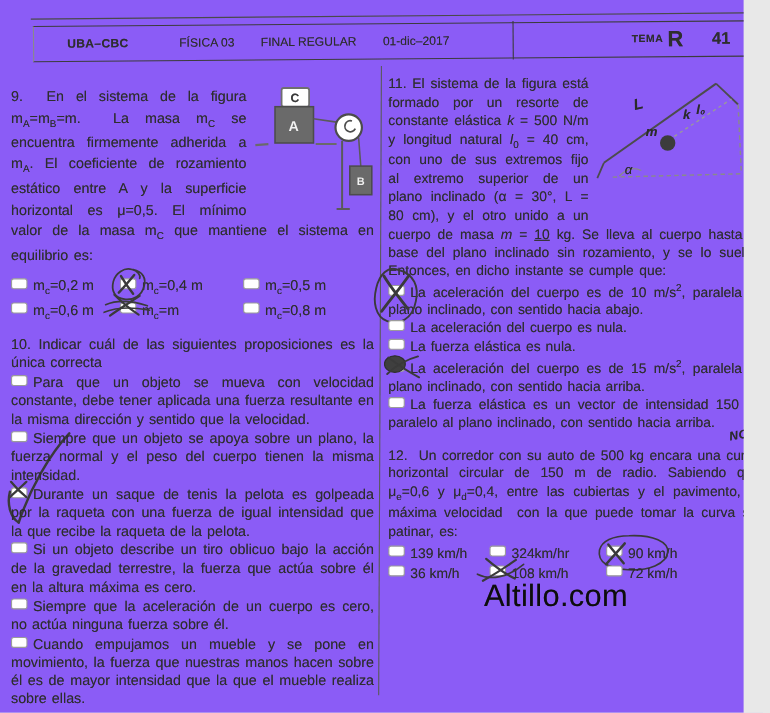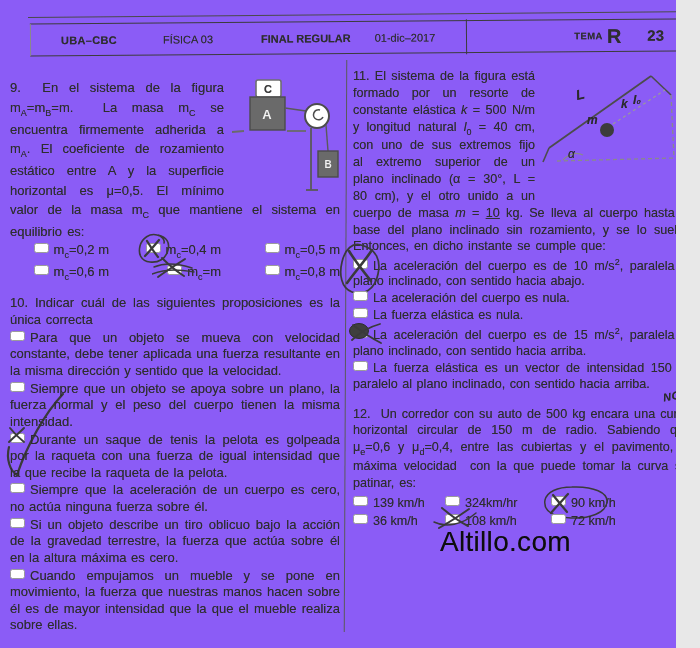"FINAL REGULAR" .h-type { font-weight: bold -> normal; margin-left: 48px -> 24px }
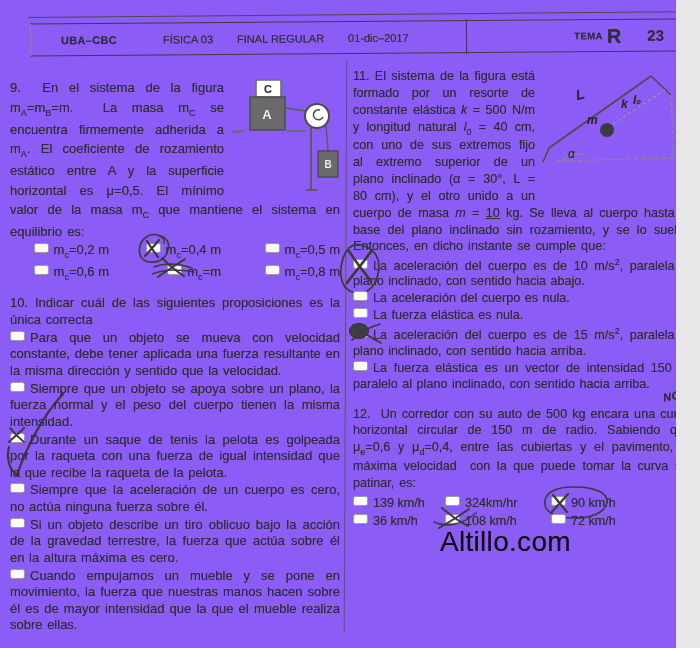"23" span.h-num { text: 23 -> 41 }
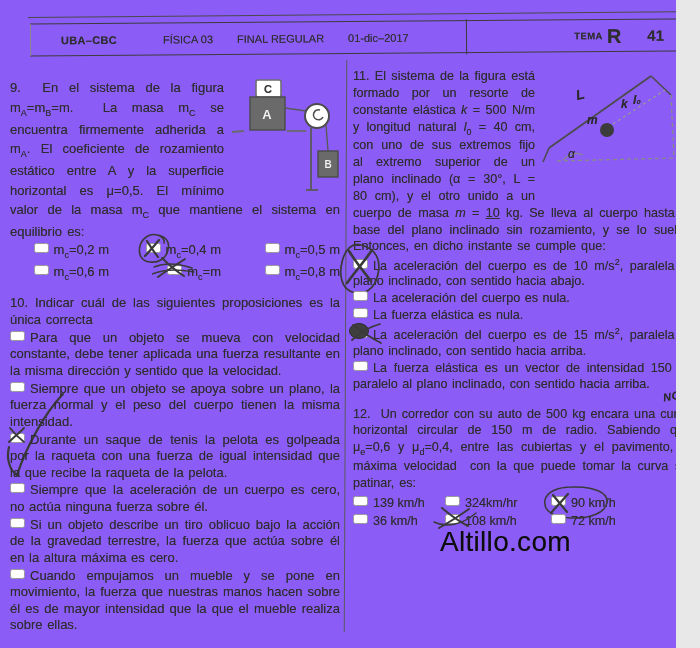"mc=0,2 m" .grid9 { margin-top: none -> 10px; text-align: right -> none }
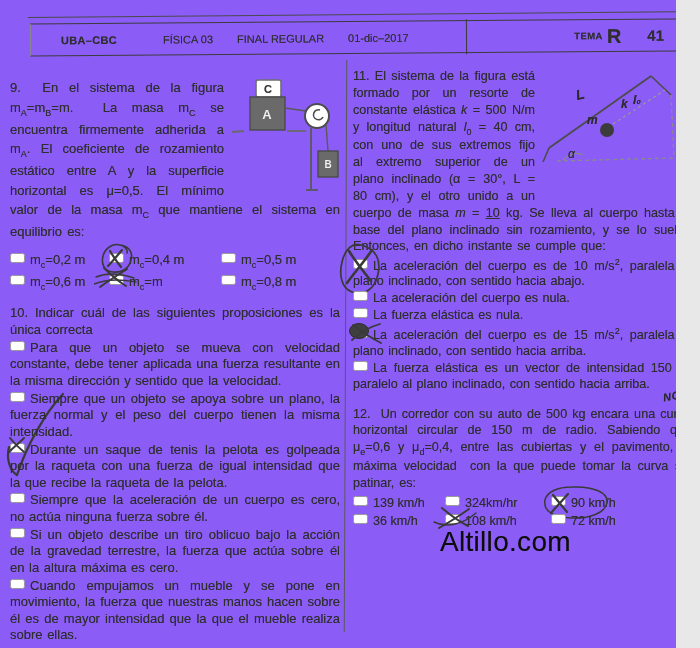"Siempre que la aceleración de" p.optline { order: before "Si un objeto describe un" -> after "Si un objeto describe un" }
